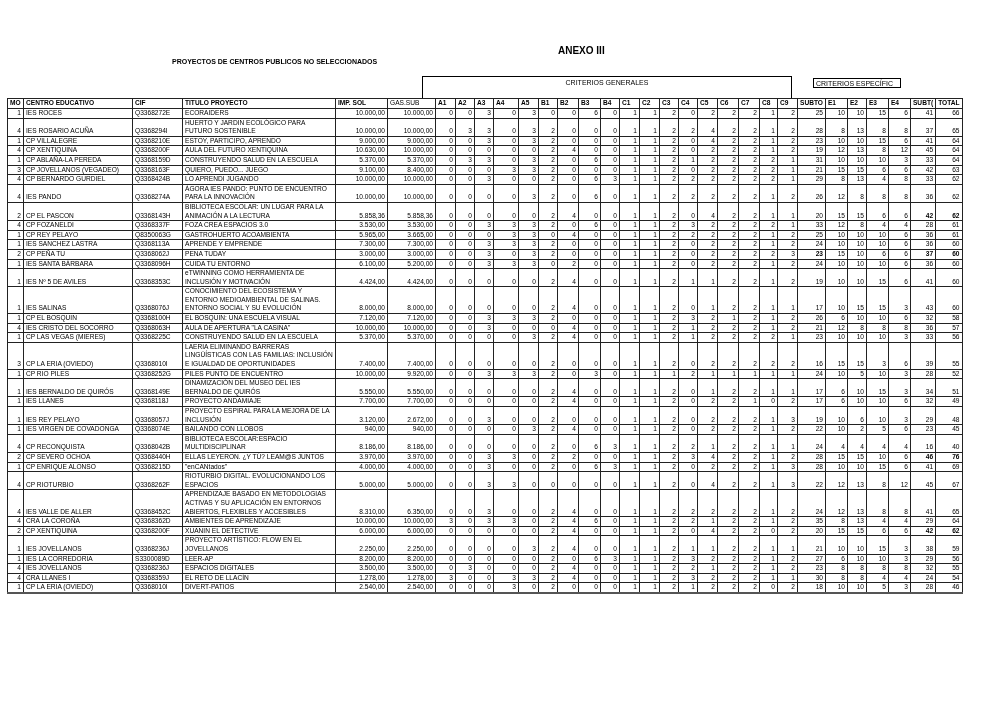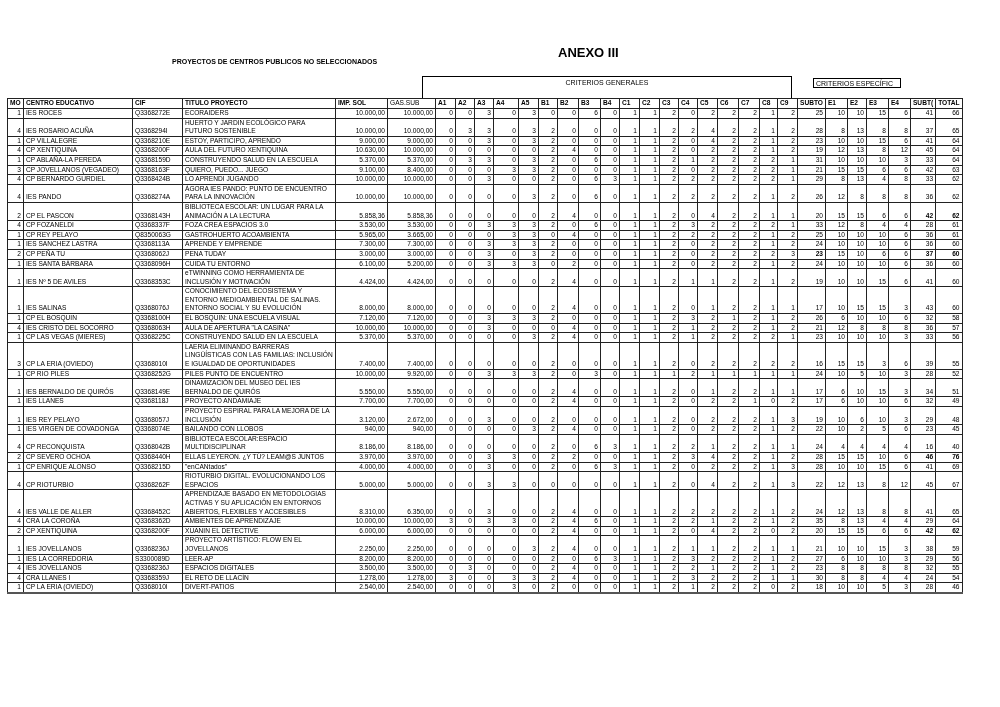"ANEXO III" .anexo { font-size: 13px -> 10px }
